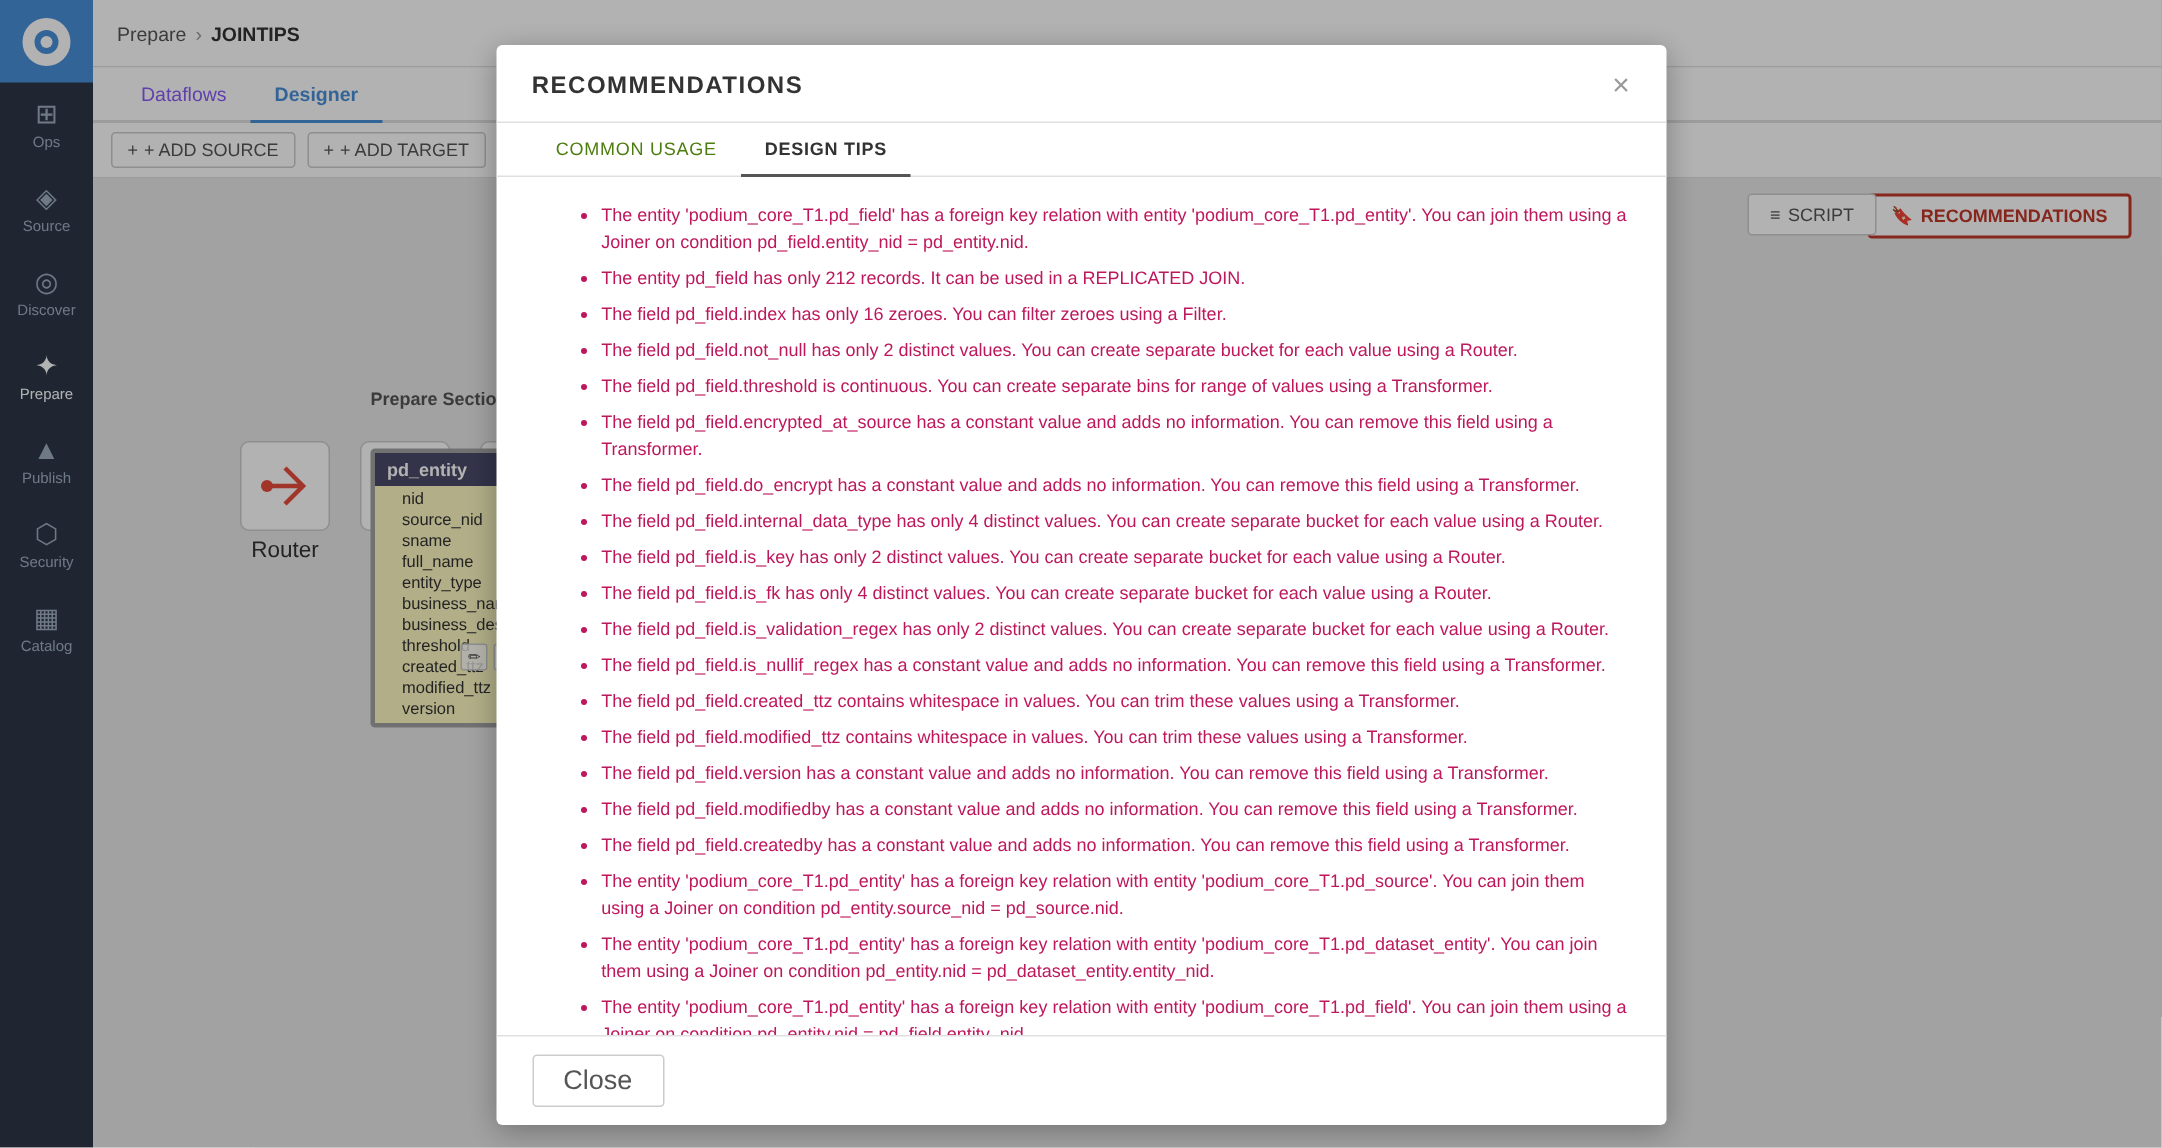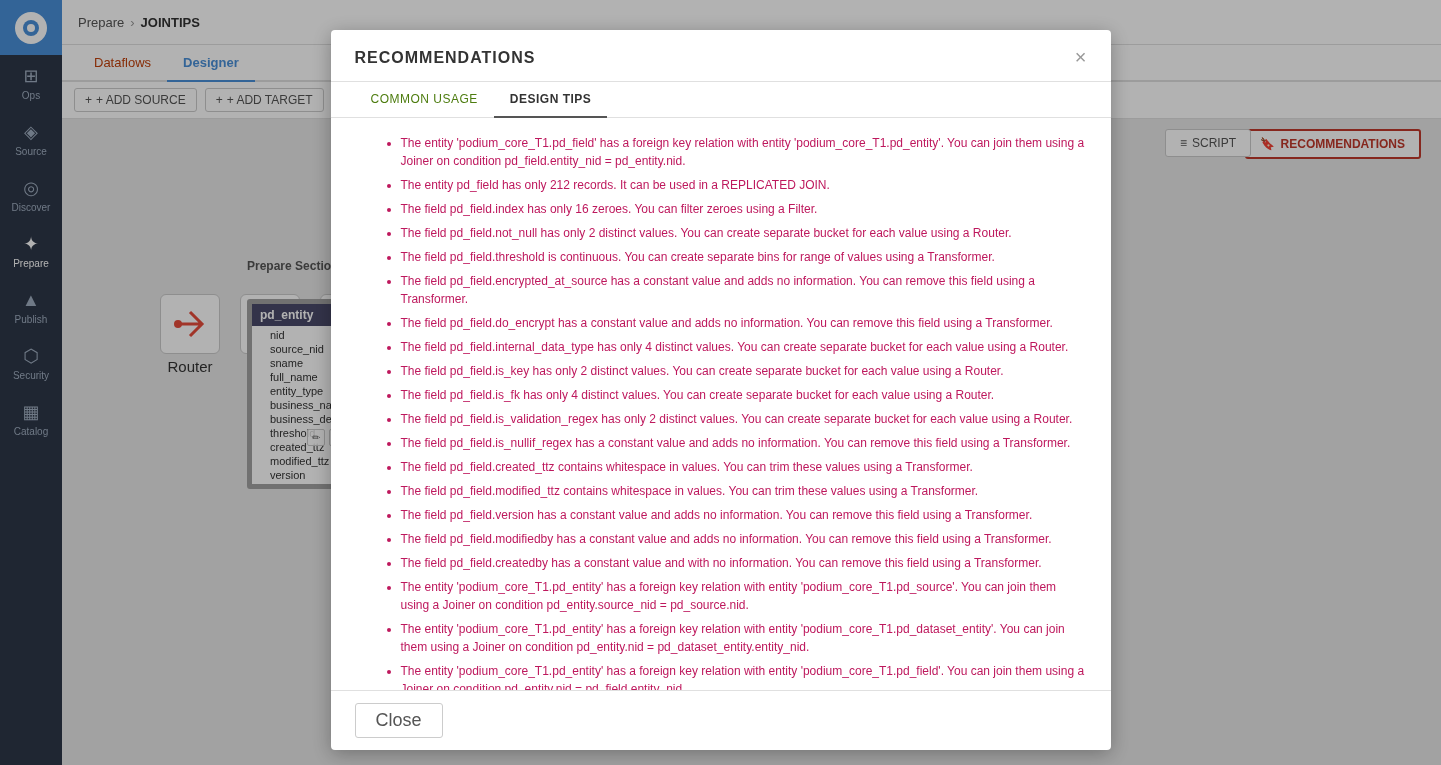"Dataflows" .tab { color: #c2410c -> #8b5cf6 }
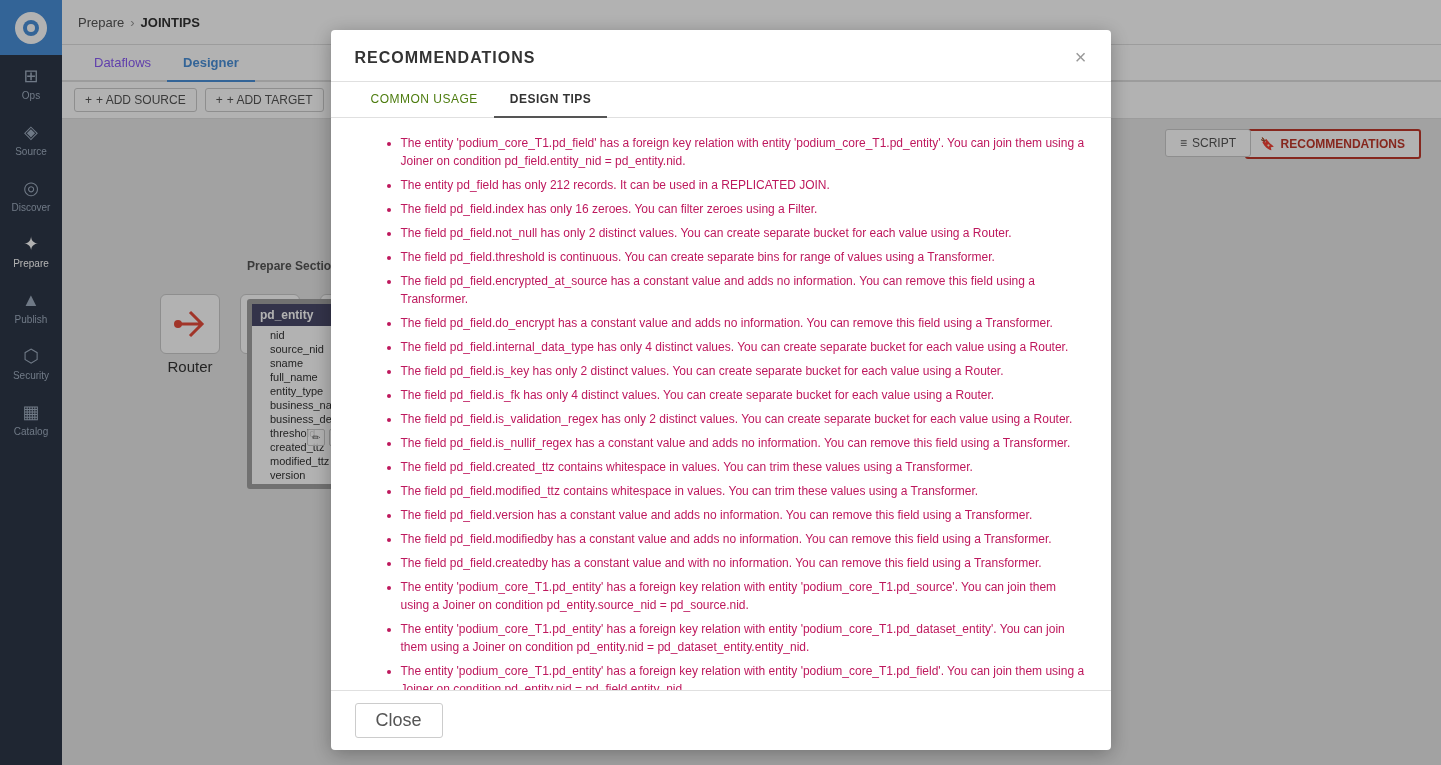"pd_entity" .entity-box { background: #ffffff -> #fef9c3; border: 5px solid #a3a3a3 -> 3px solid #a3a3a3 }
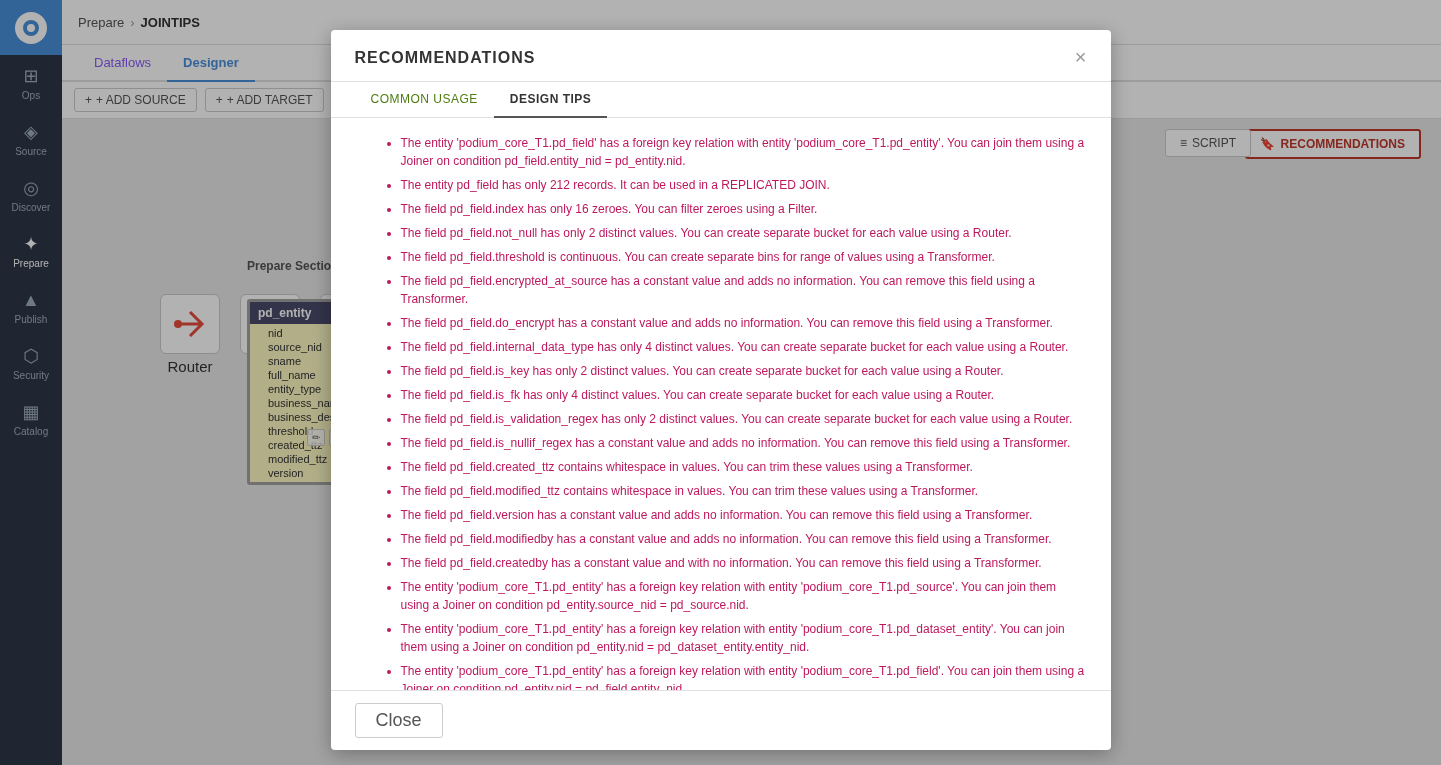"The field pd_field.createdby has a" li { text: with -> adds }
